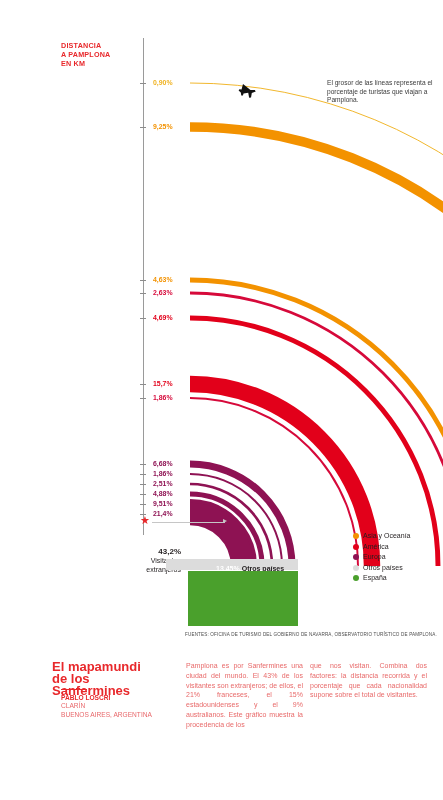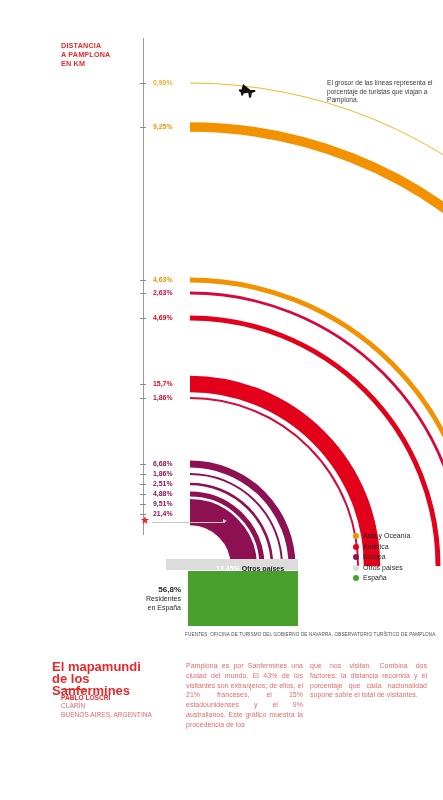"43,2%" div.bigpct { html: none -> <div> <span>43,2%</span> <span>Visitantes extranjeros</span> </div> }
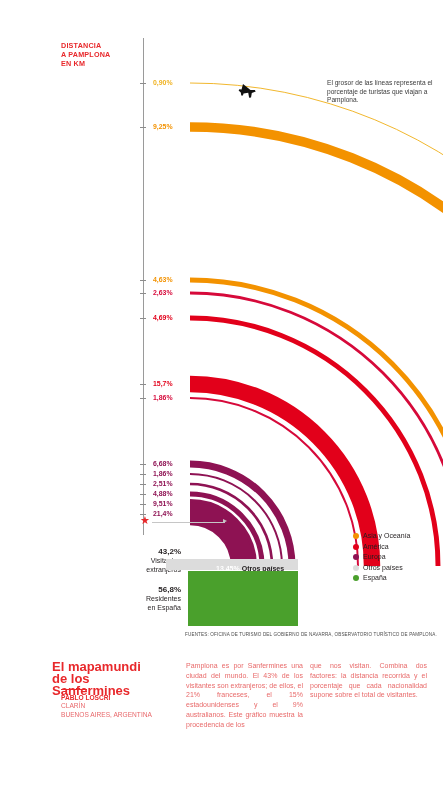"56,8%" div.bigpct { html: <div> <span>56,8%</span> <span>Residentes en España</span> </div> -> none }
